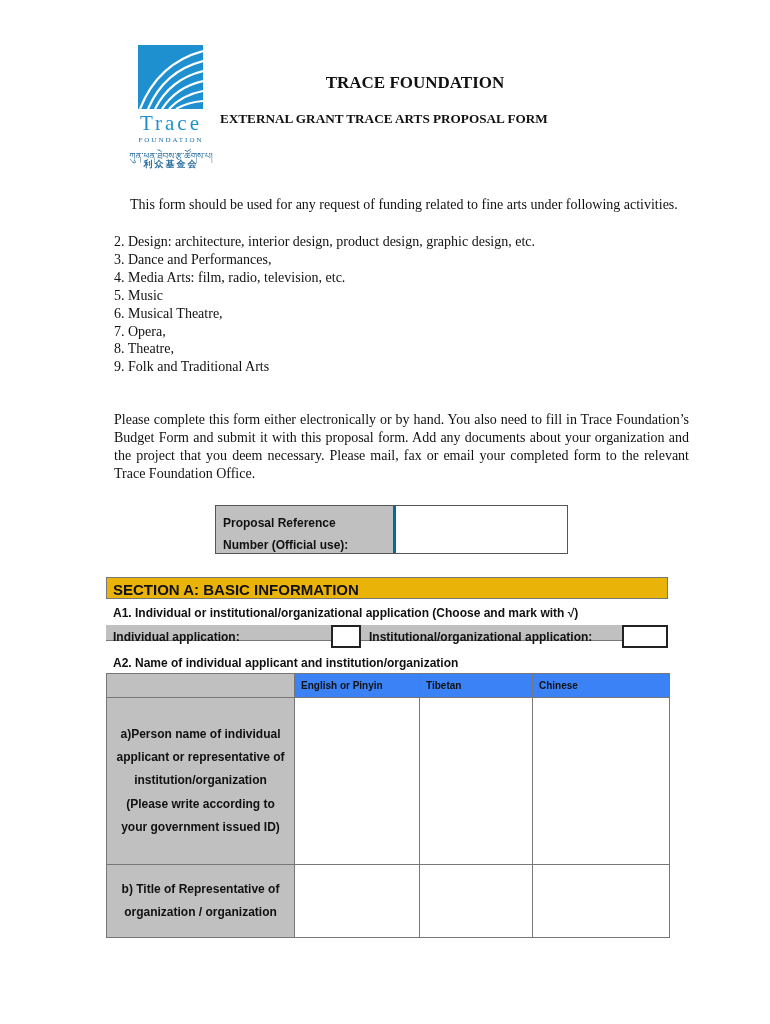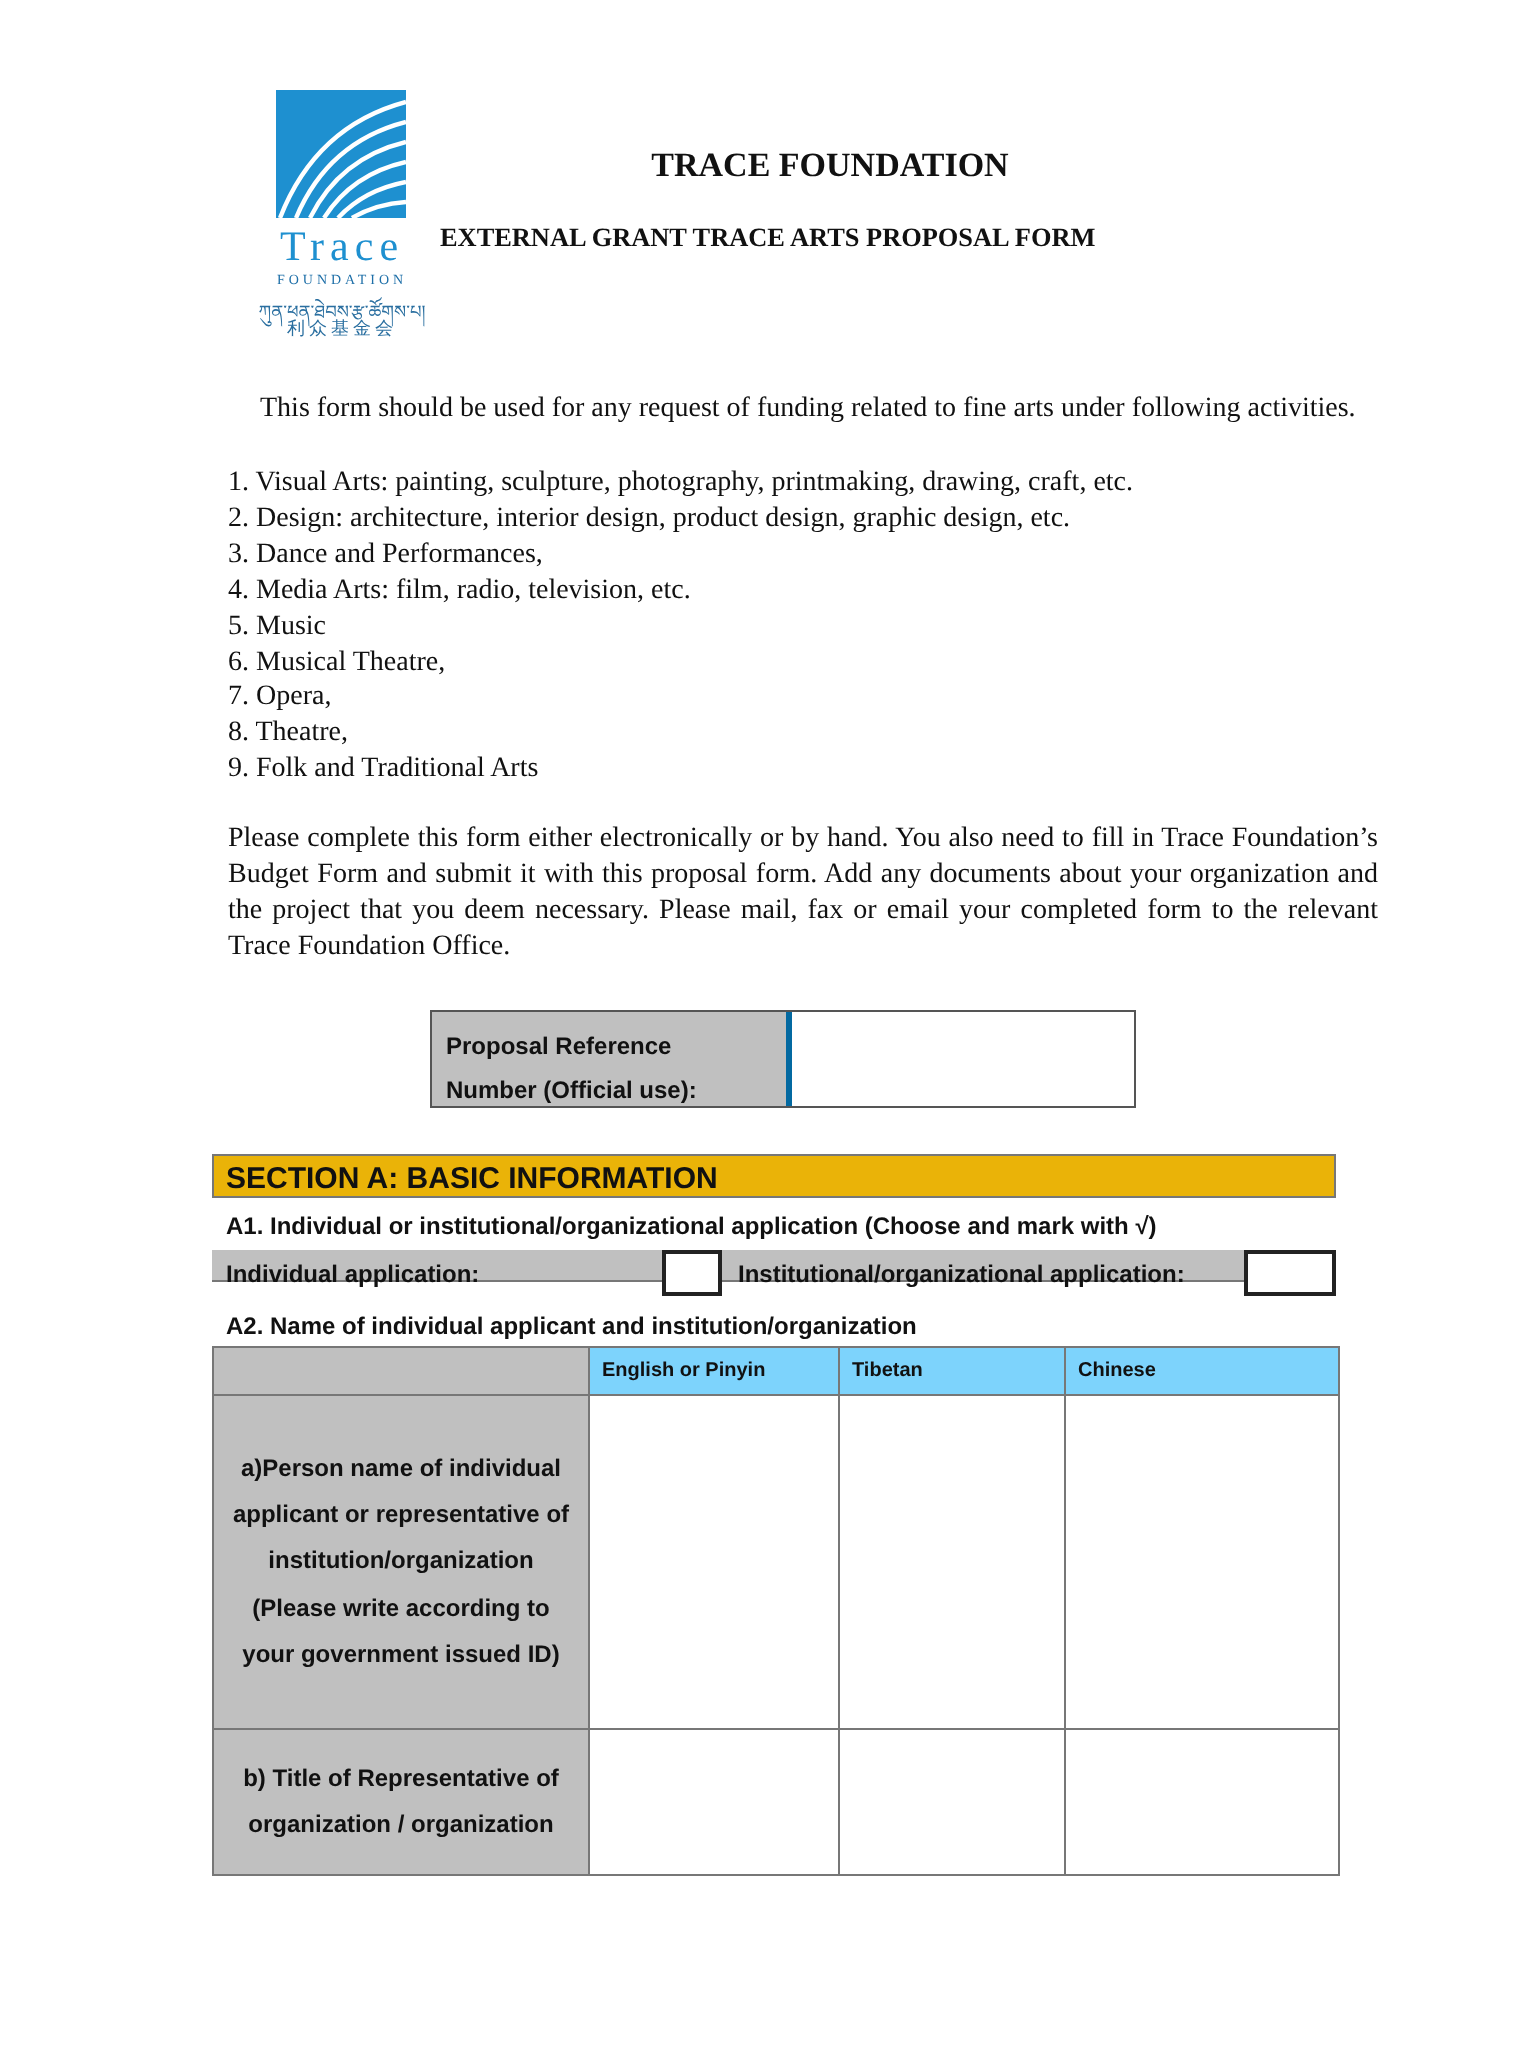"利众基金会" .logo-zh { font-weight: none -> bold }
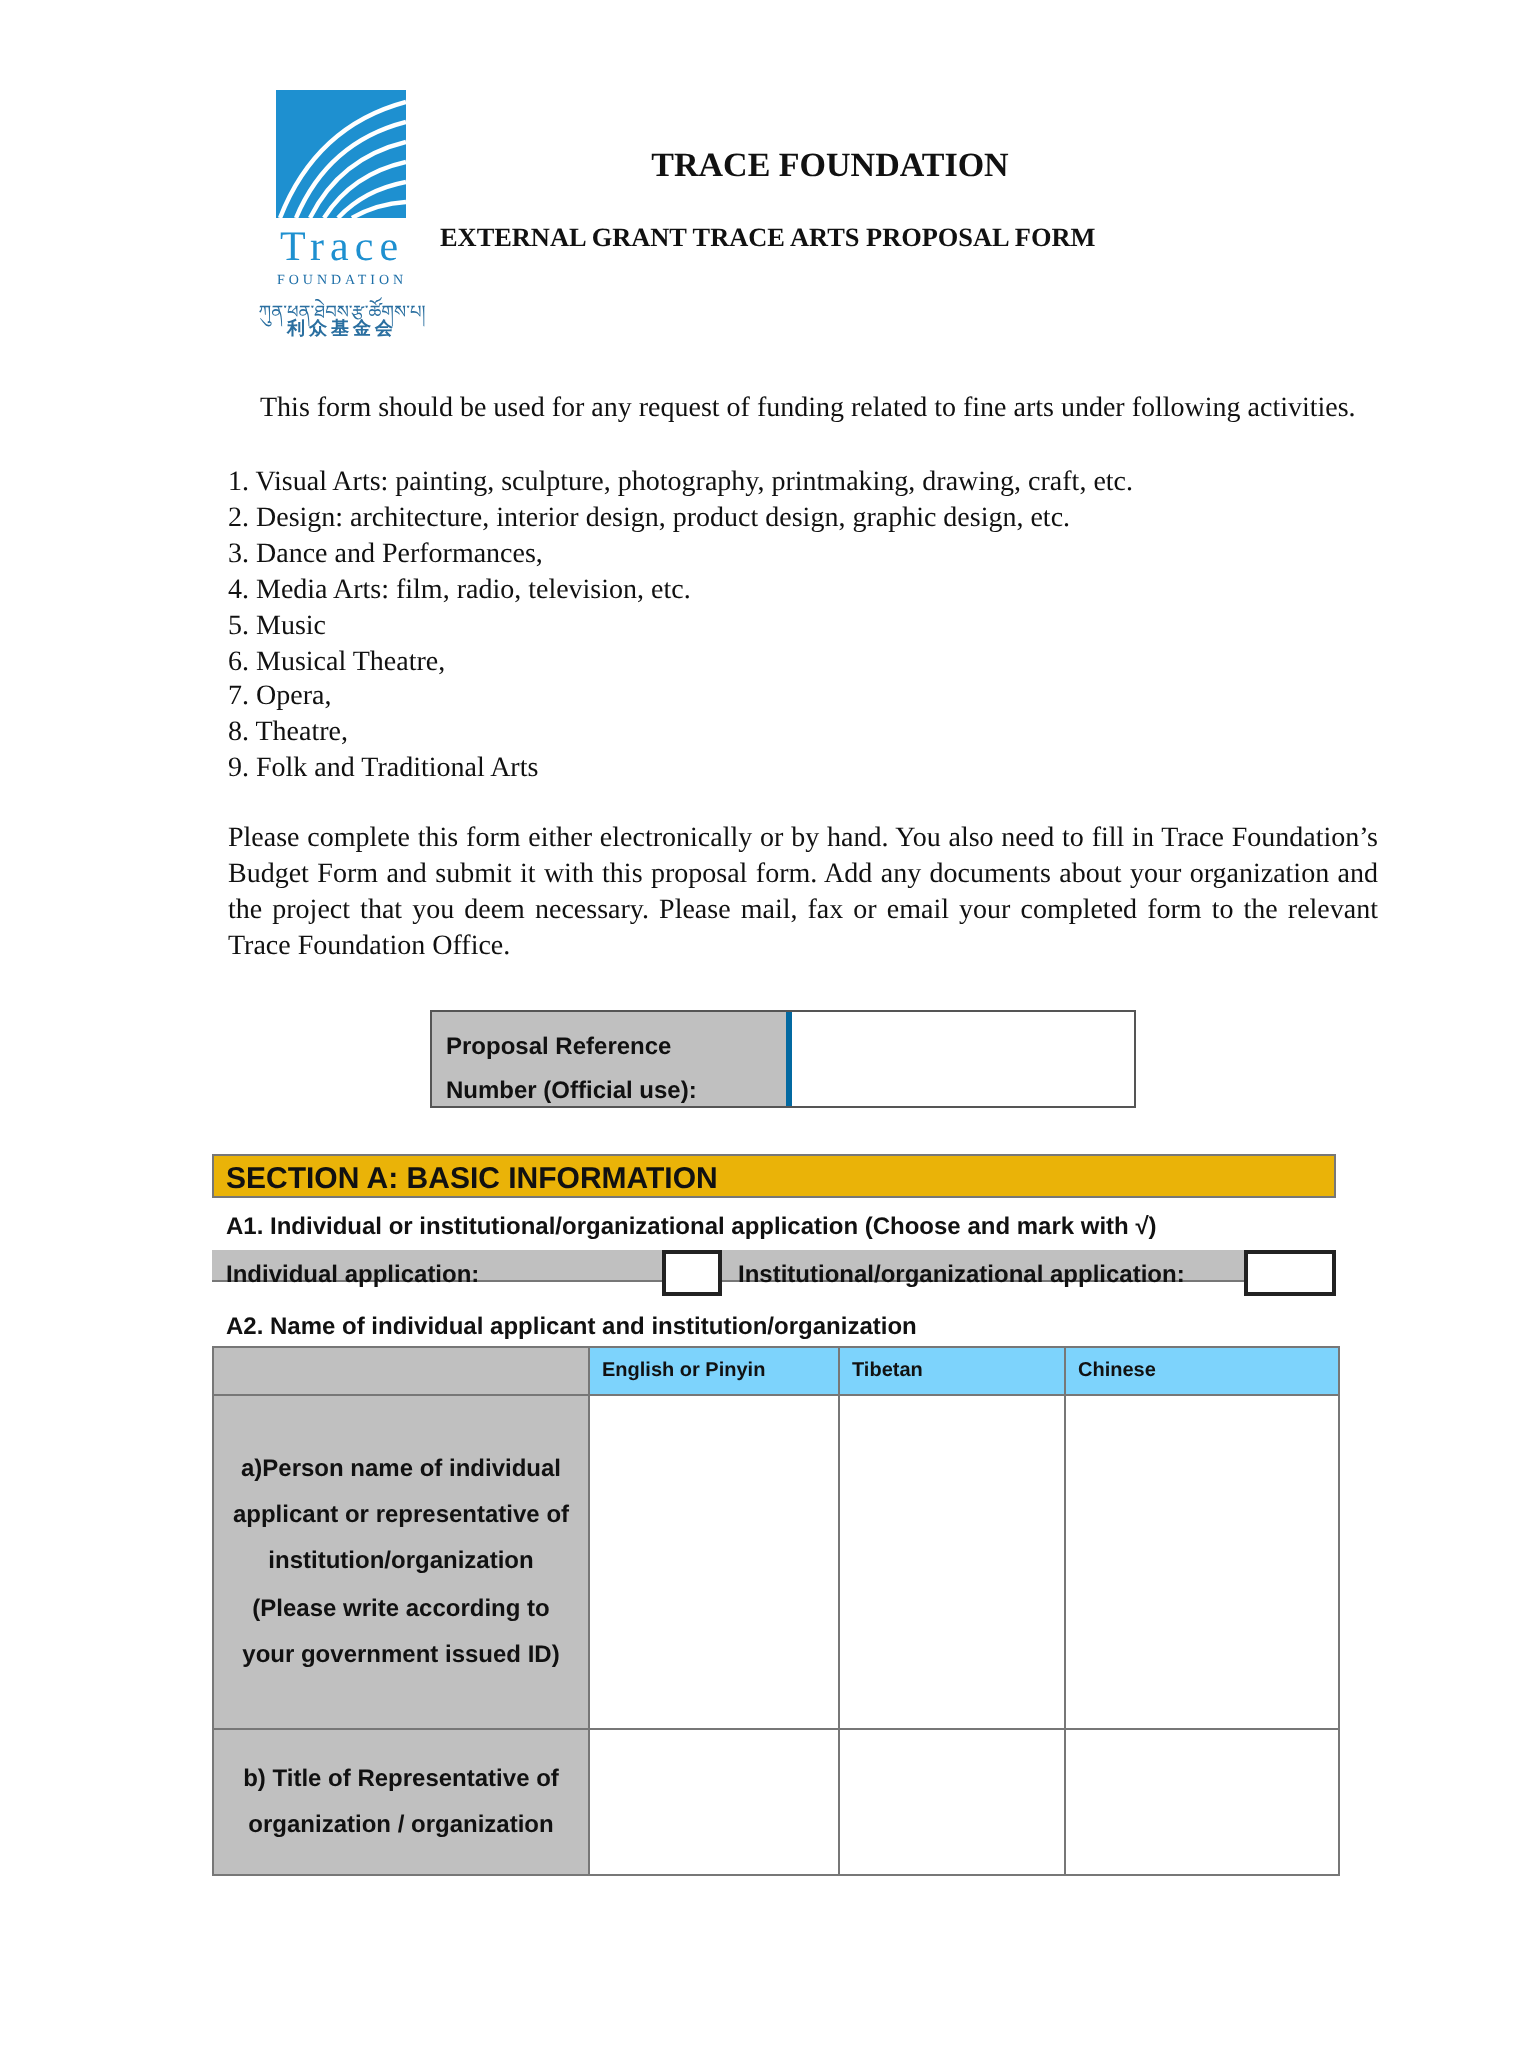"1. Visual Arts: painting, sculpture," li { html: <li>1. Visual Arts: painting, sculpture, photography, printmaking, drawing, craft, etc.</li> -> none }
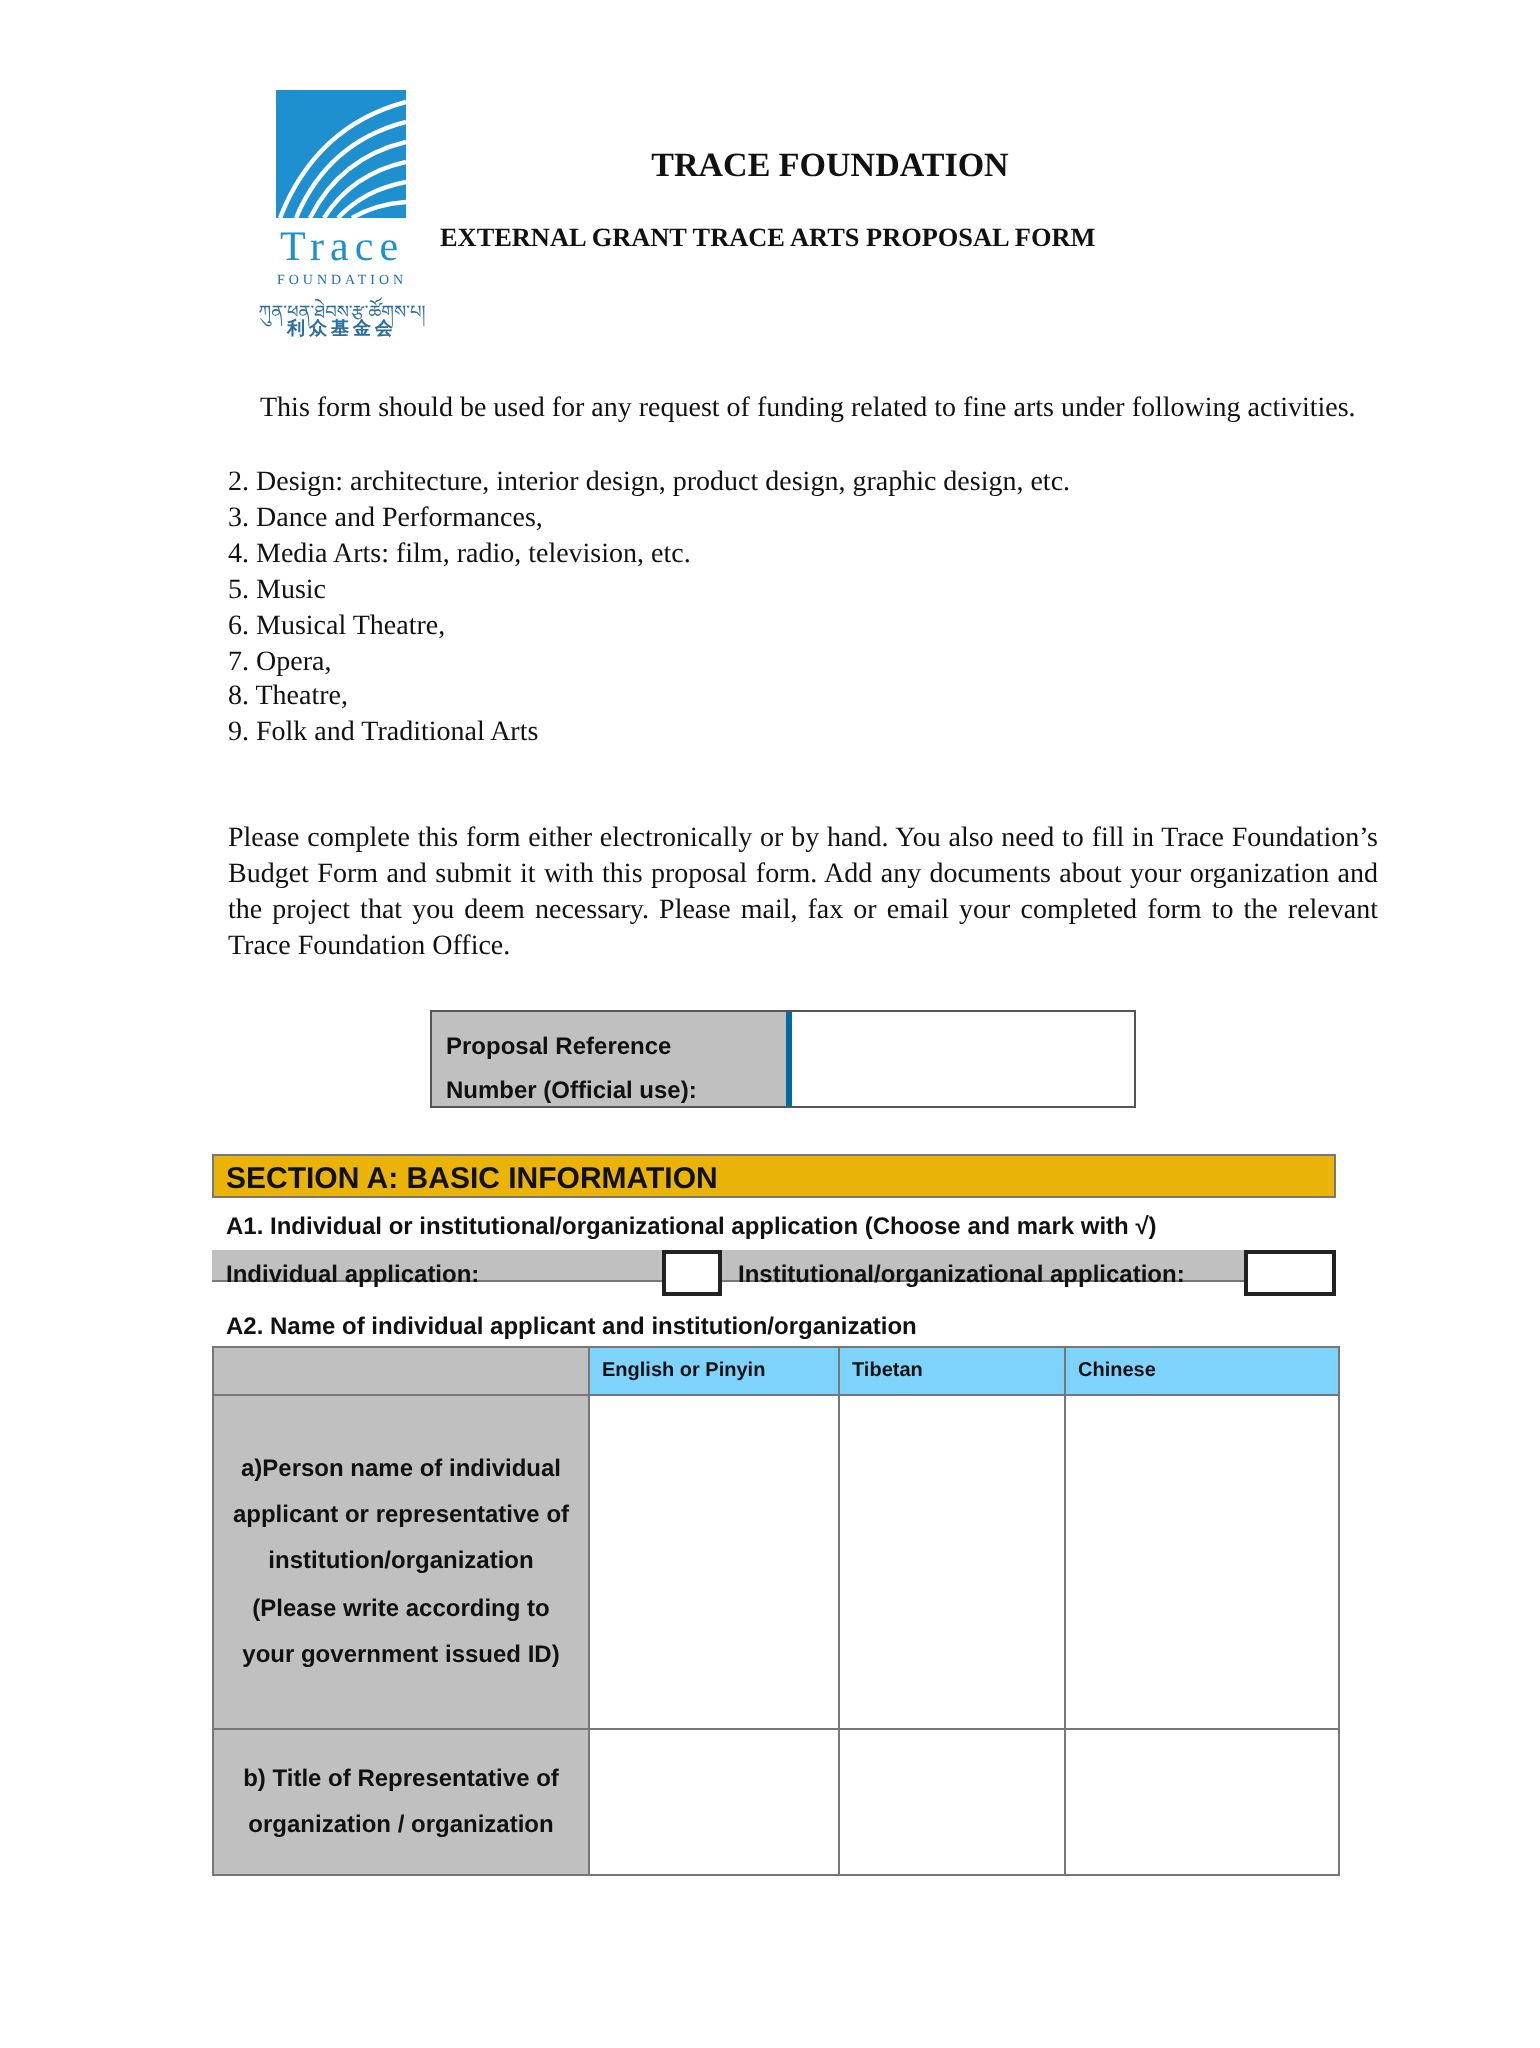"English or Pinyin" .a2-table .hdr td { background: #7dd3fc -> #3b82f6 }
